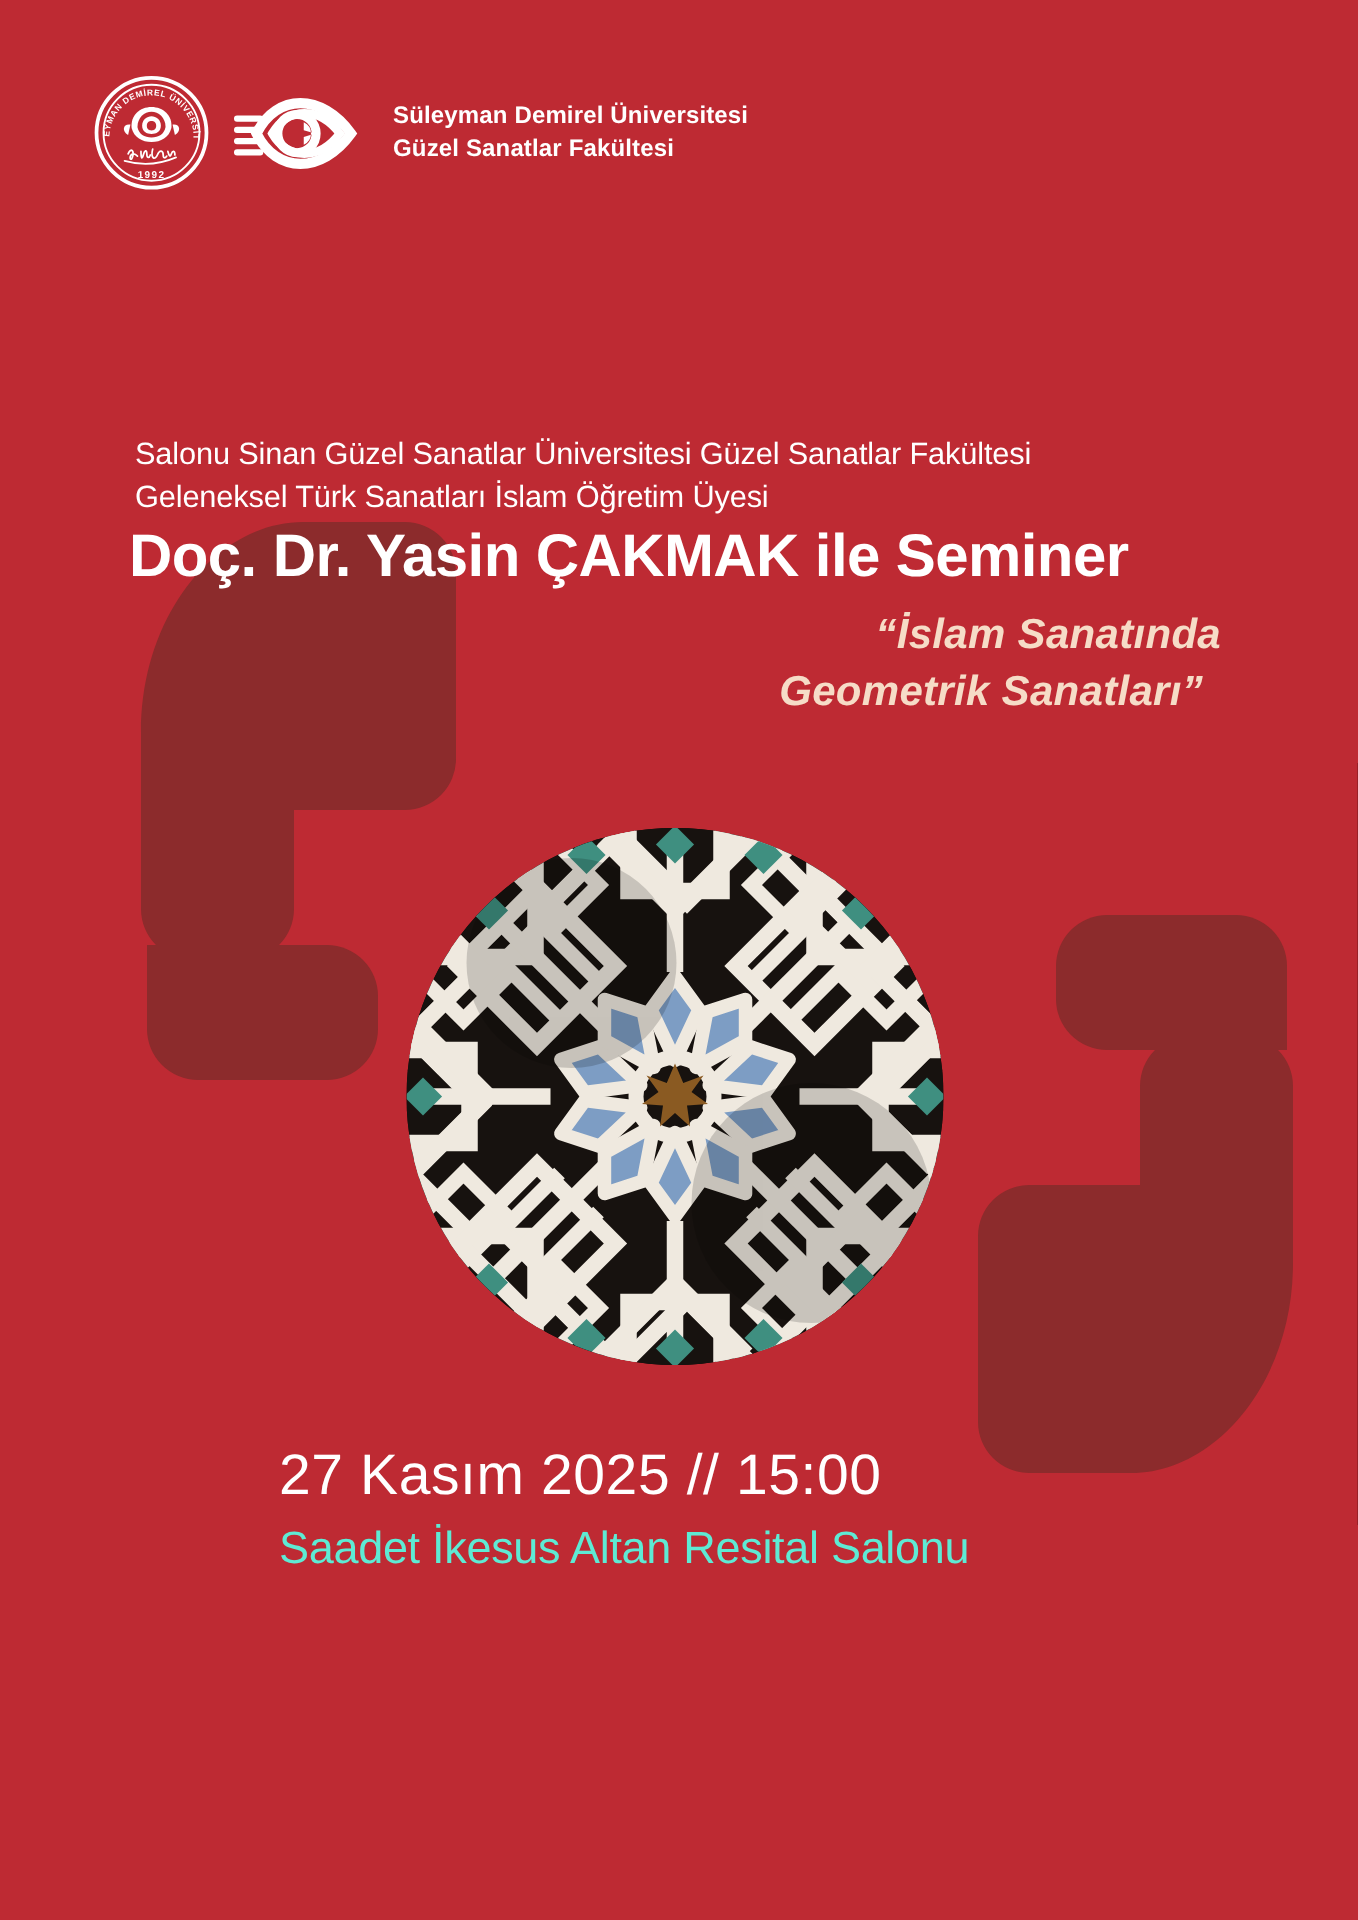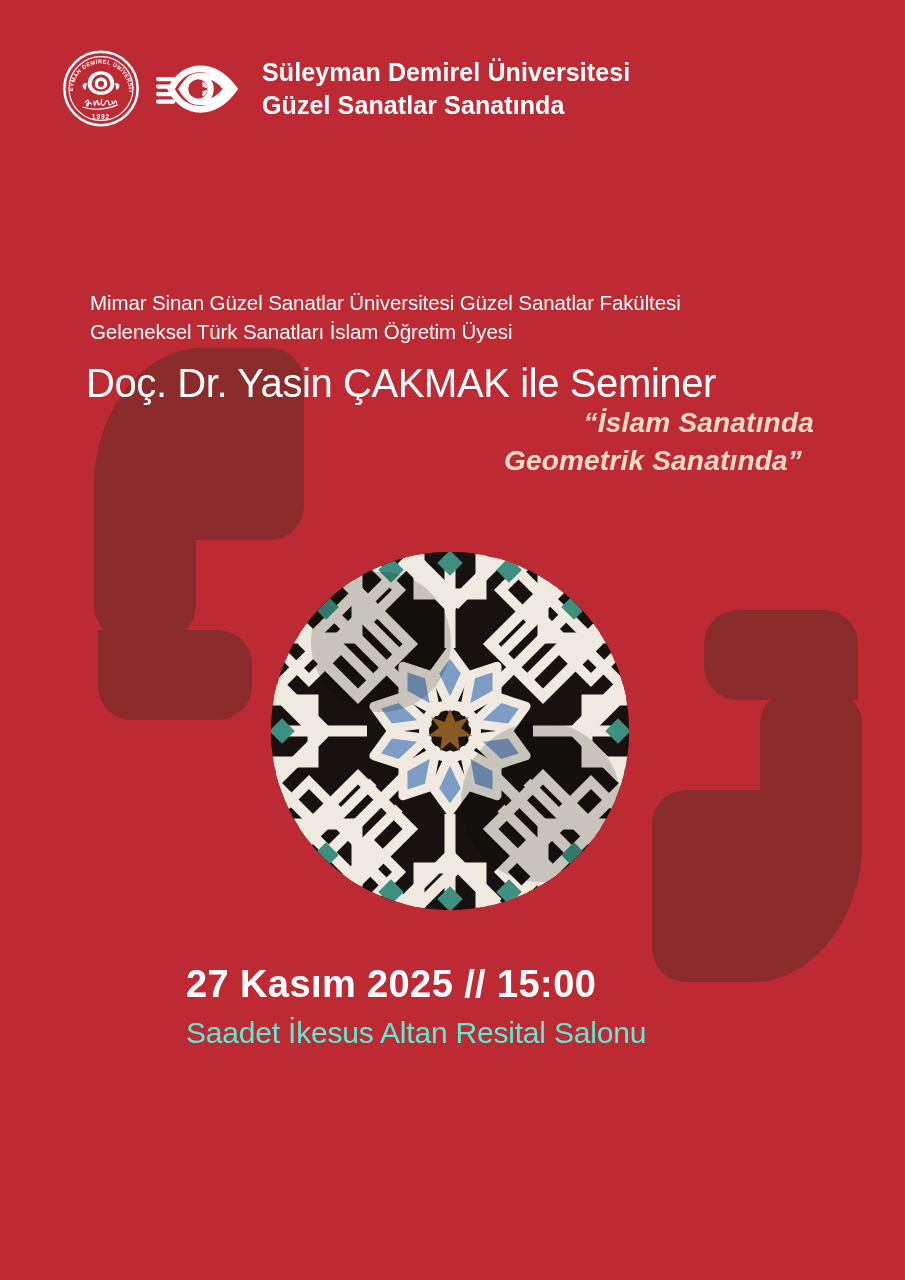"Süleyman Demirel Üniversitesi" #header-text { font-size: 25px -> 16px }
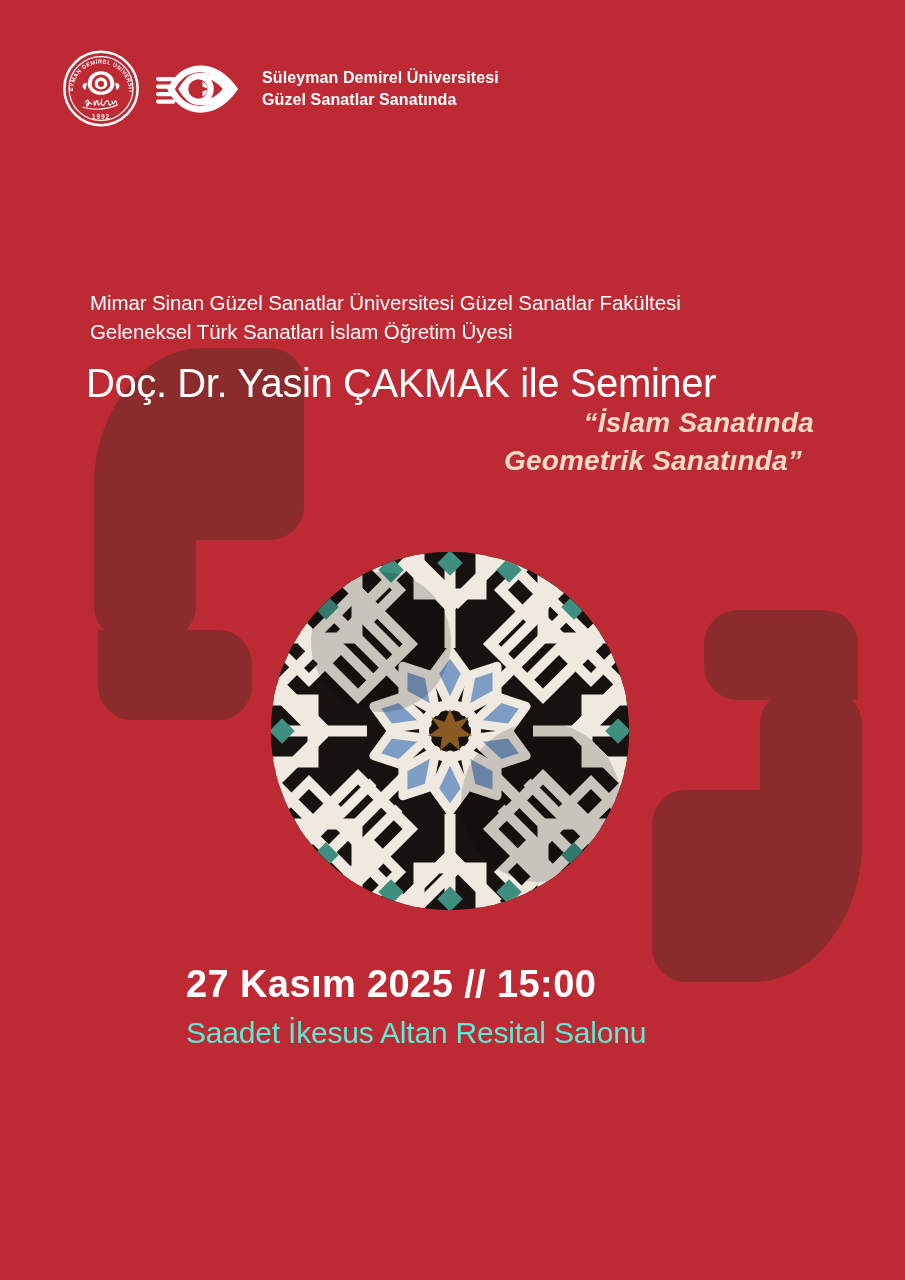"Güzel Sanatlar Sanatında" div { text: Sanatında -> Fakültesi }
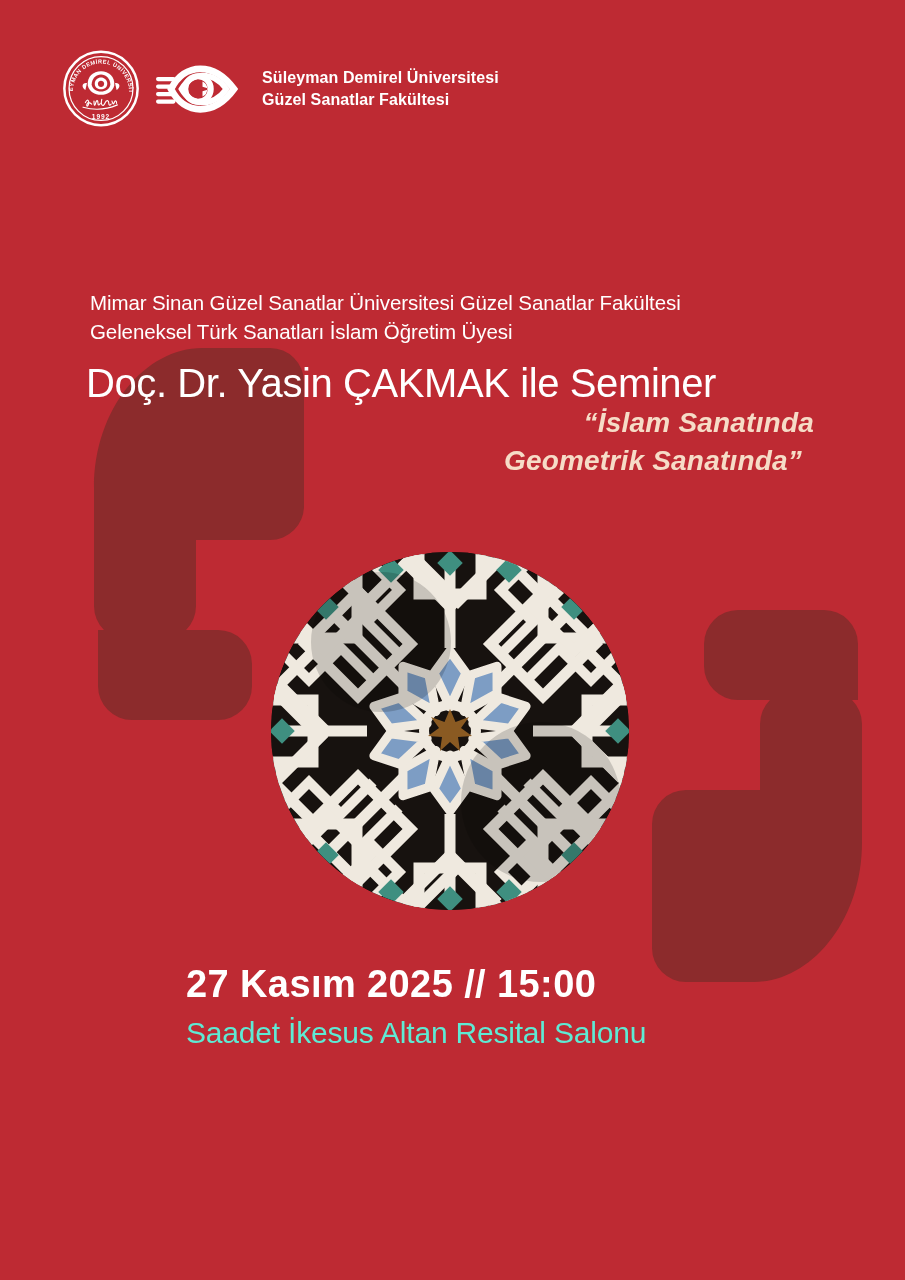"Mimar Sinan Güzel Sanatlar Üniversitesi" div { text: Mimar -> Salonu }
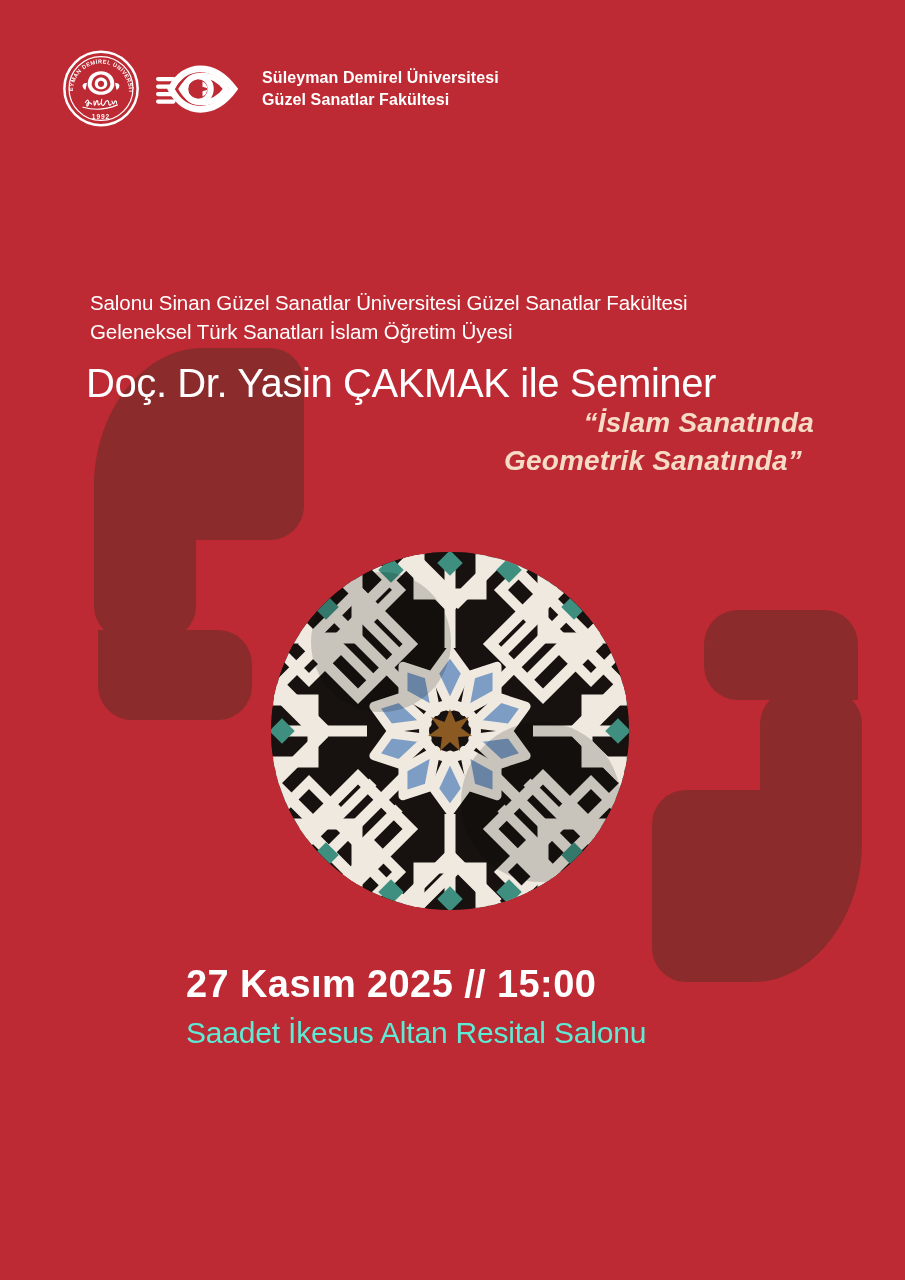"Doç. Dr. Yasin ÇAKMAK ile" #speaker-line { font-weight: normal -> bold; top: 361px -> 349px }
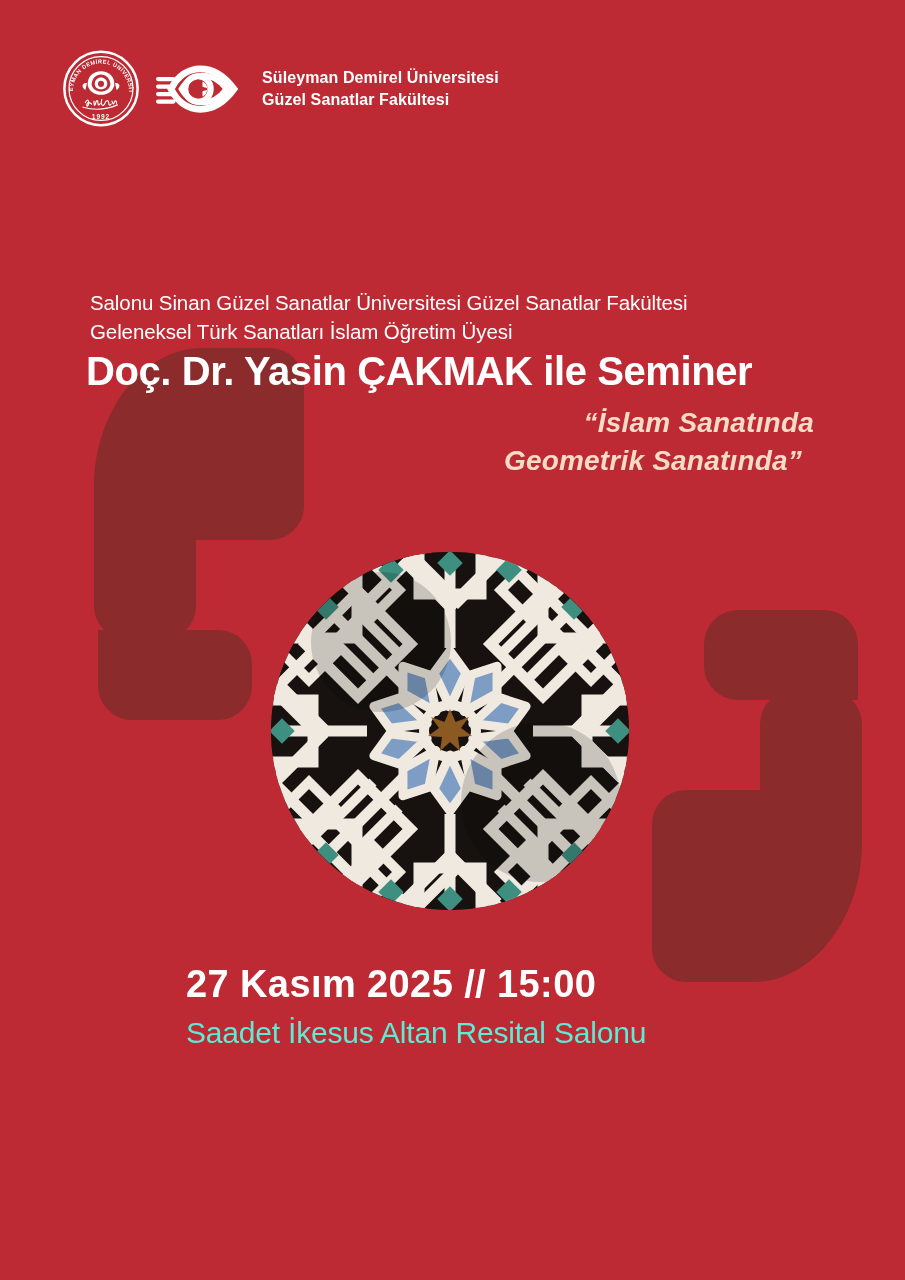"Geometrik Sanatında”" span.tline { text: Sanatında -> Sanatları }
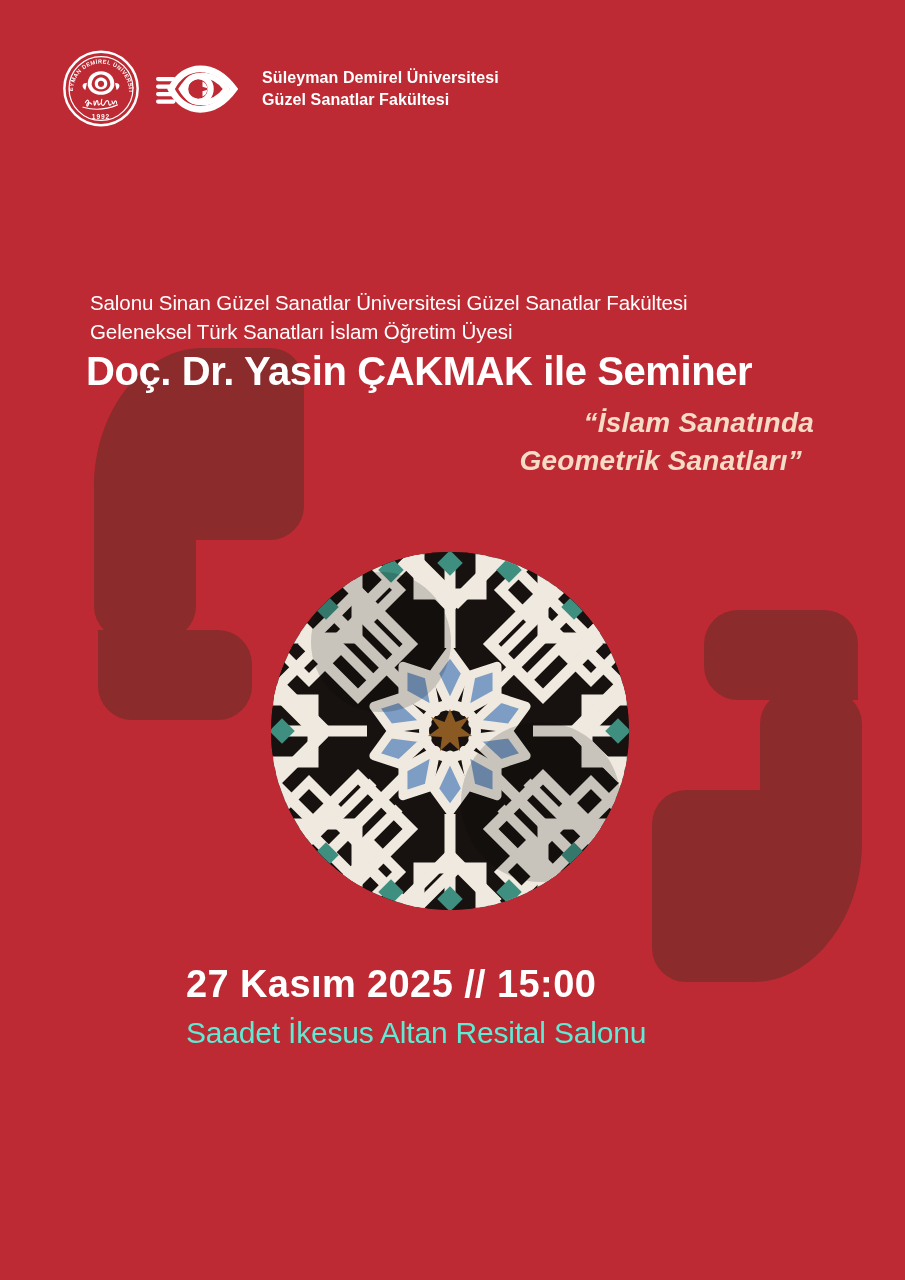"27 Kasım 2025 // 15:00" #event-datetime { font-weight: bold -> normal }
